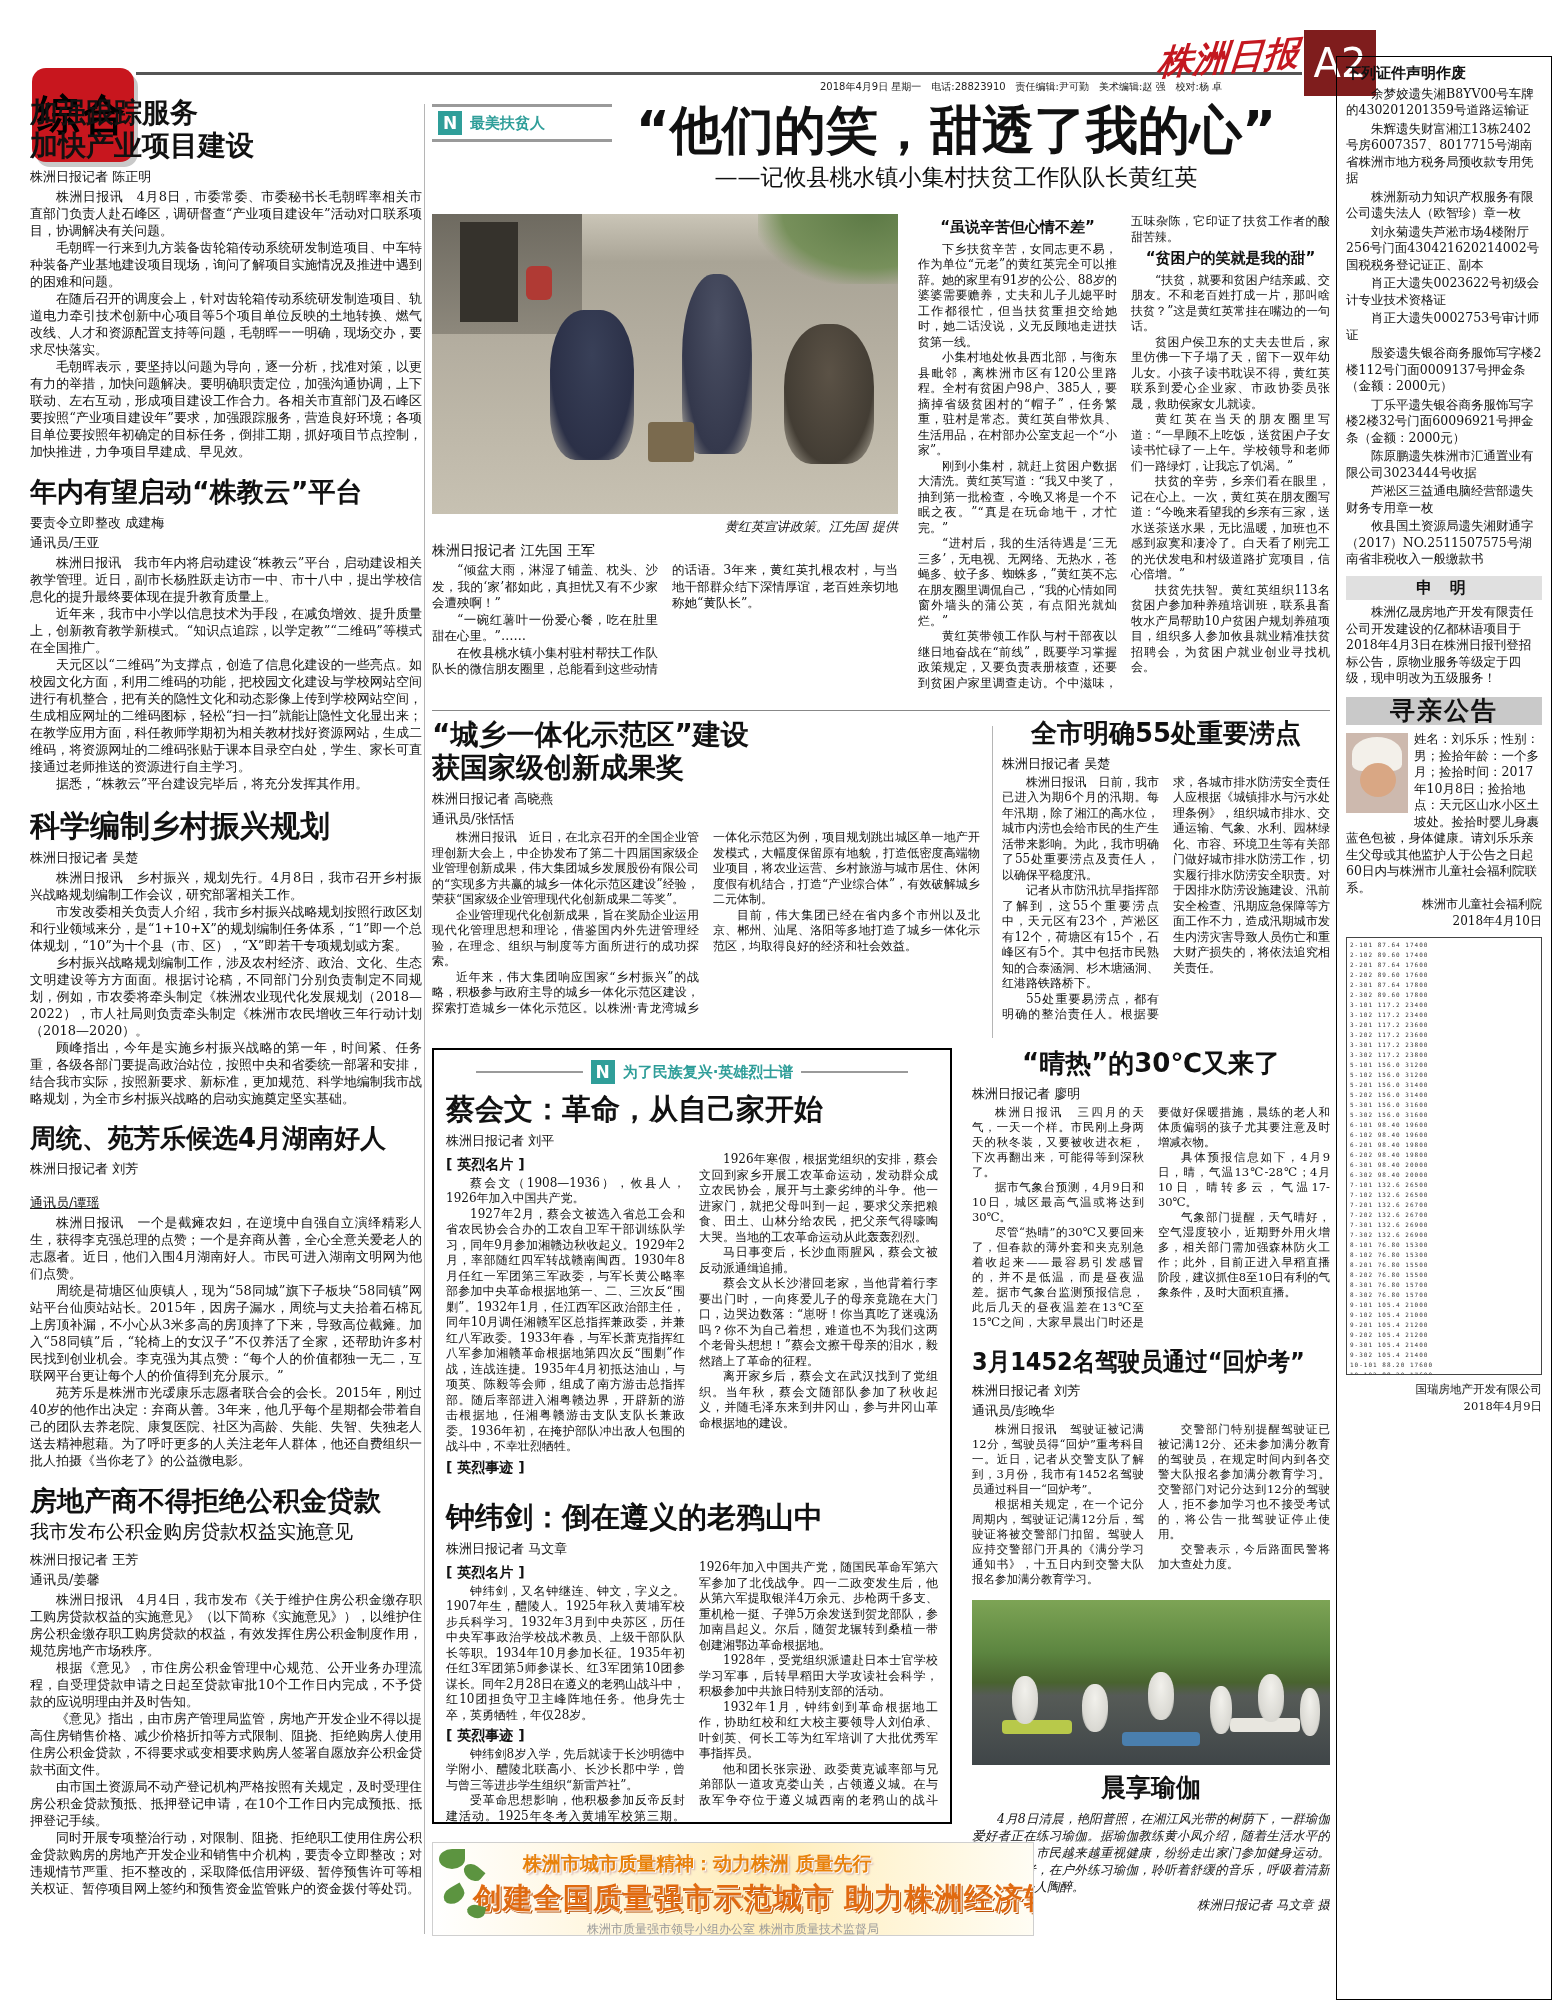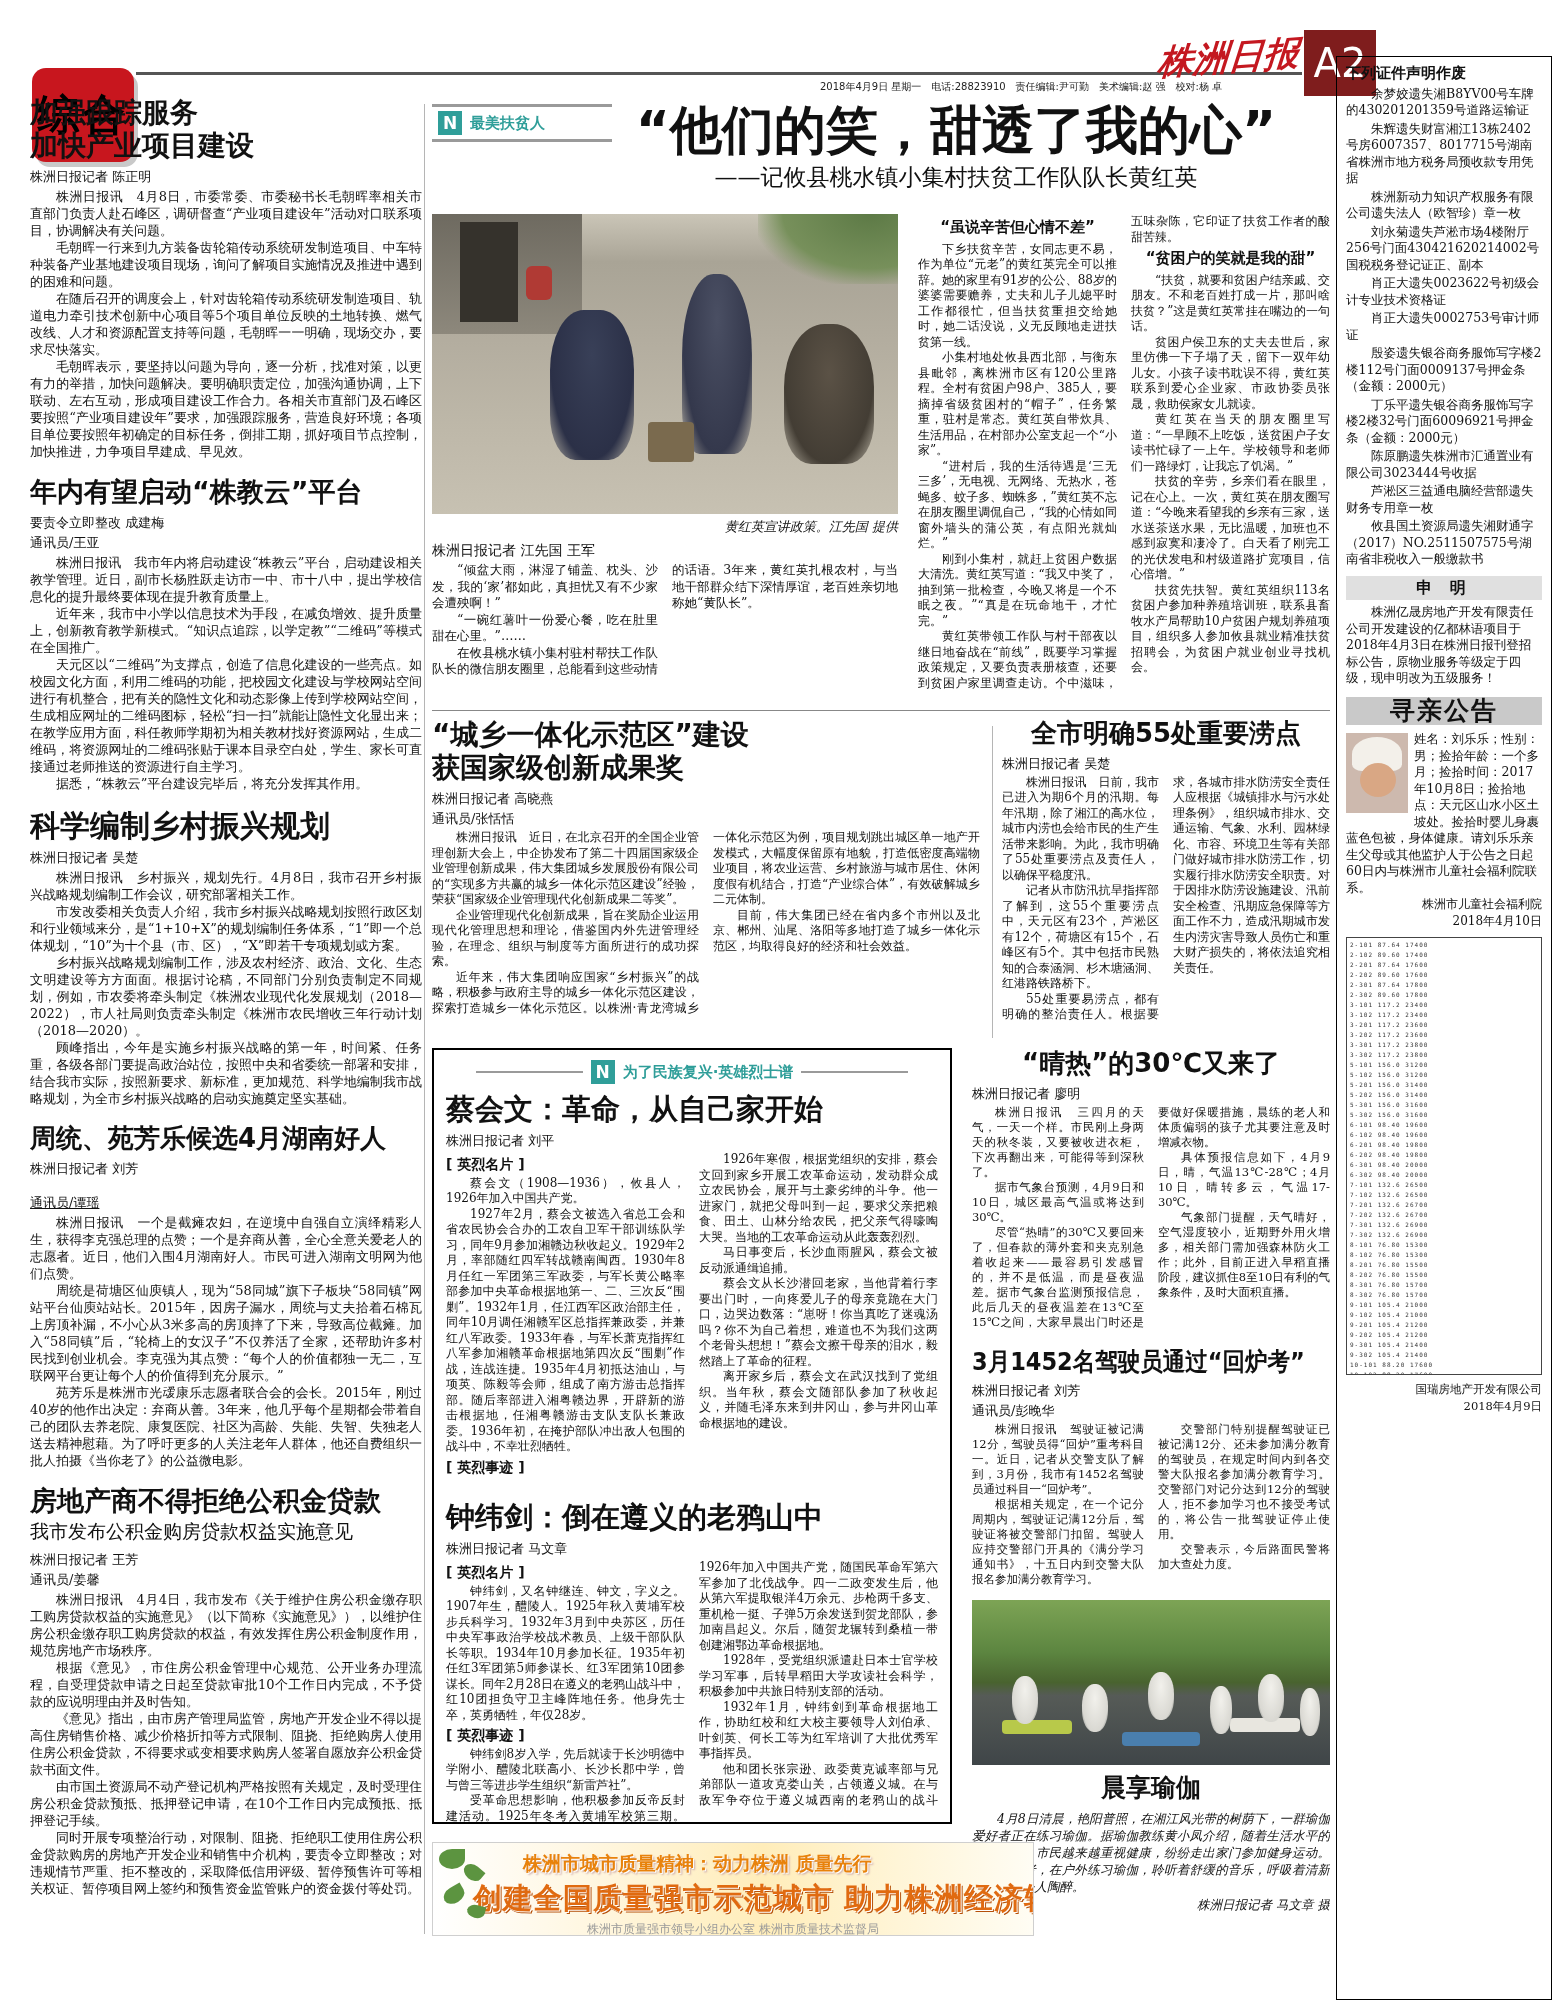"“进村后，我的生活待遇是‘三无三多’，无电视、无网络、无热水，苍蝇多、蚊子多、蜘" p.para { order: before "刚到小集村，就赶上贫困户数据大清洗。黄红英写道：“我又中奖了，抽到第一批检查，今" -> after "刚到小集村，就赶上贫困户数据大清洗。黄红英写道：“我又中奖了，抽到第一批检查，今" }
